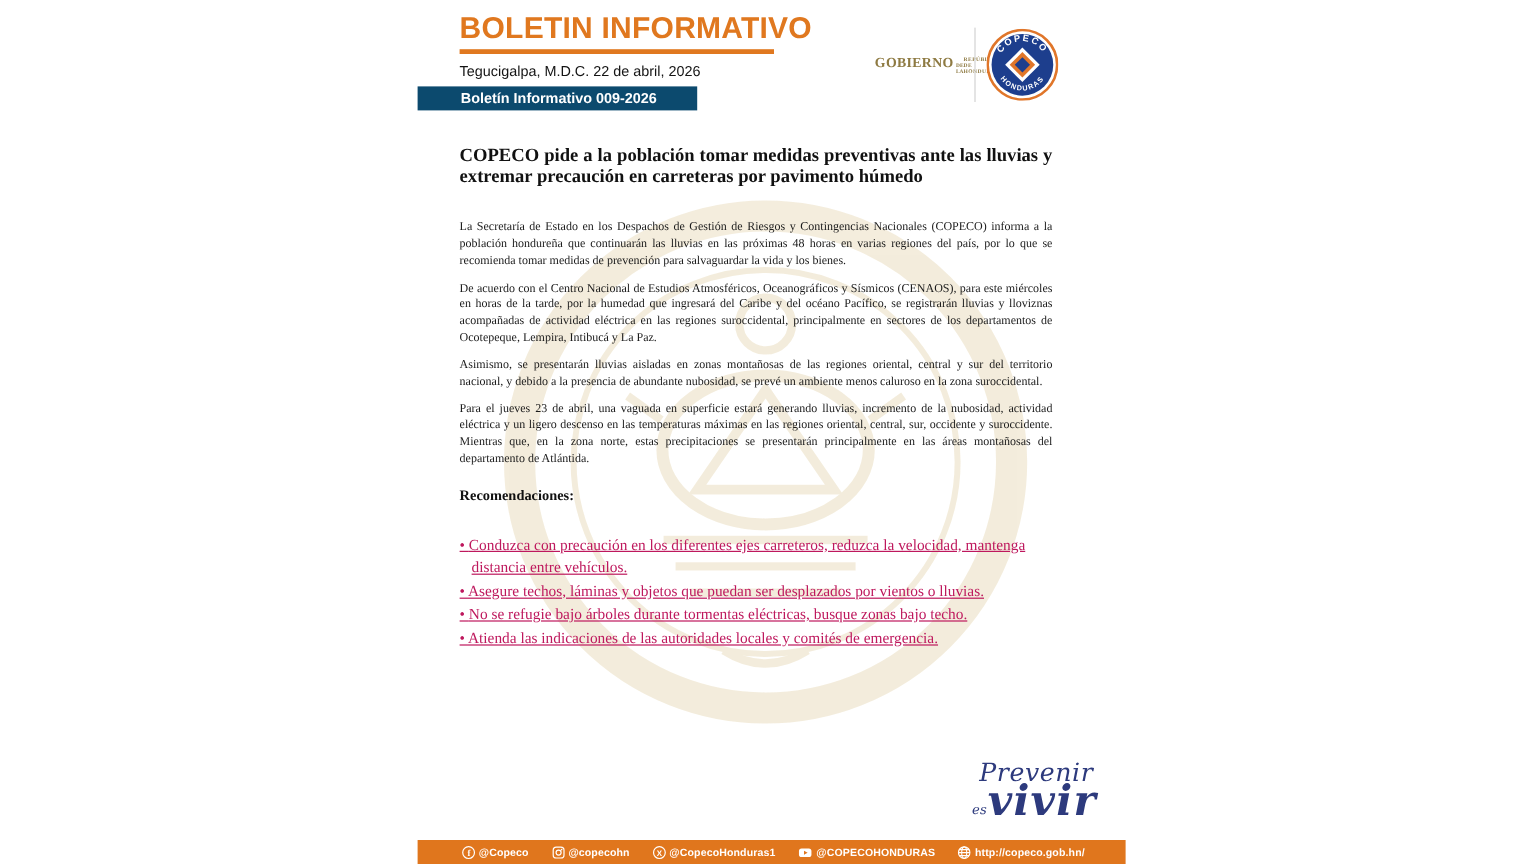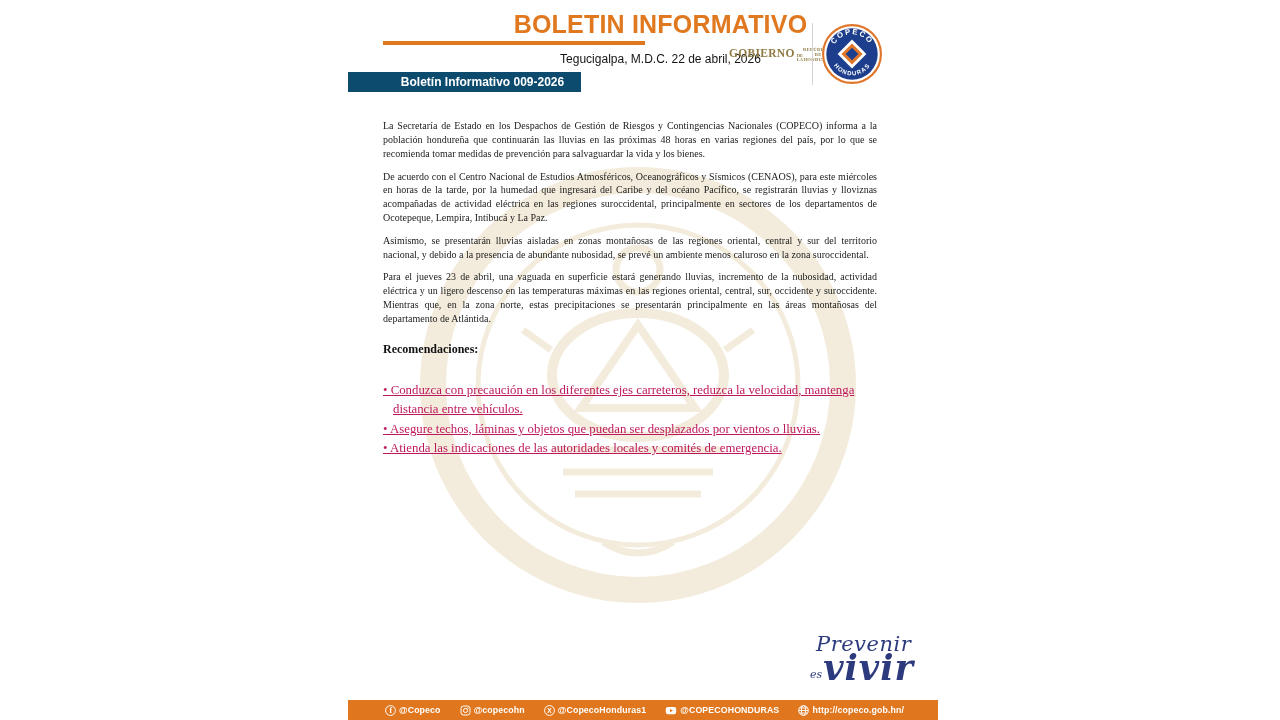"BOLETIN INFORMATIVO" .header { text-align: center -> none }
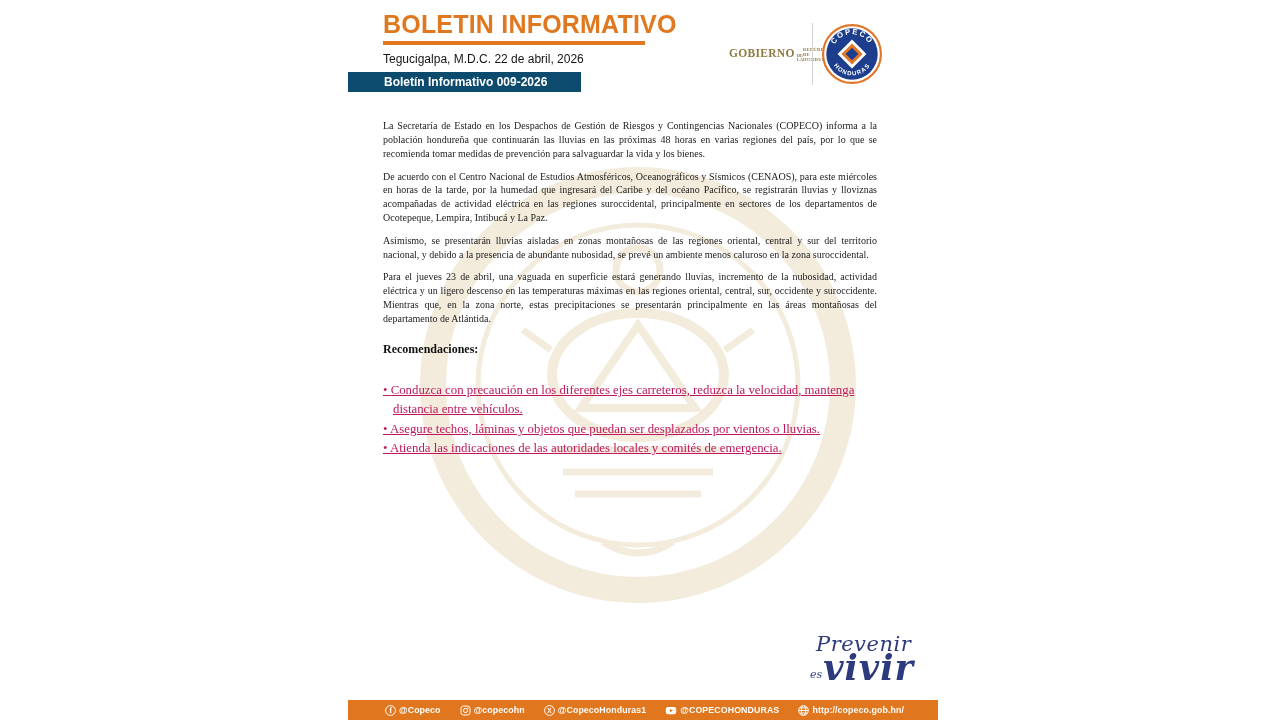"COPECO pide a la población" h2.headline { html: none -> <h2>COPECO pide a la población tomar medidas preventivas ante las lluvias y extremar precaución en carreteras por pavimento húmedo</h2> }
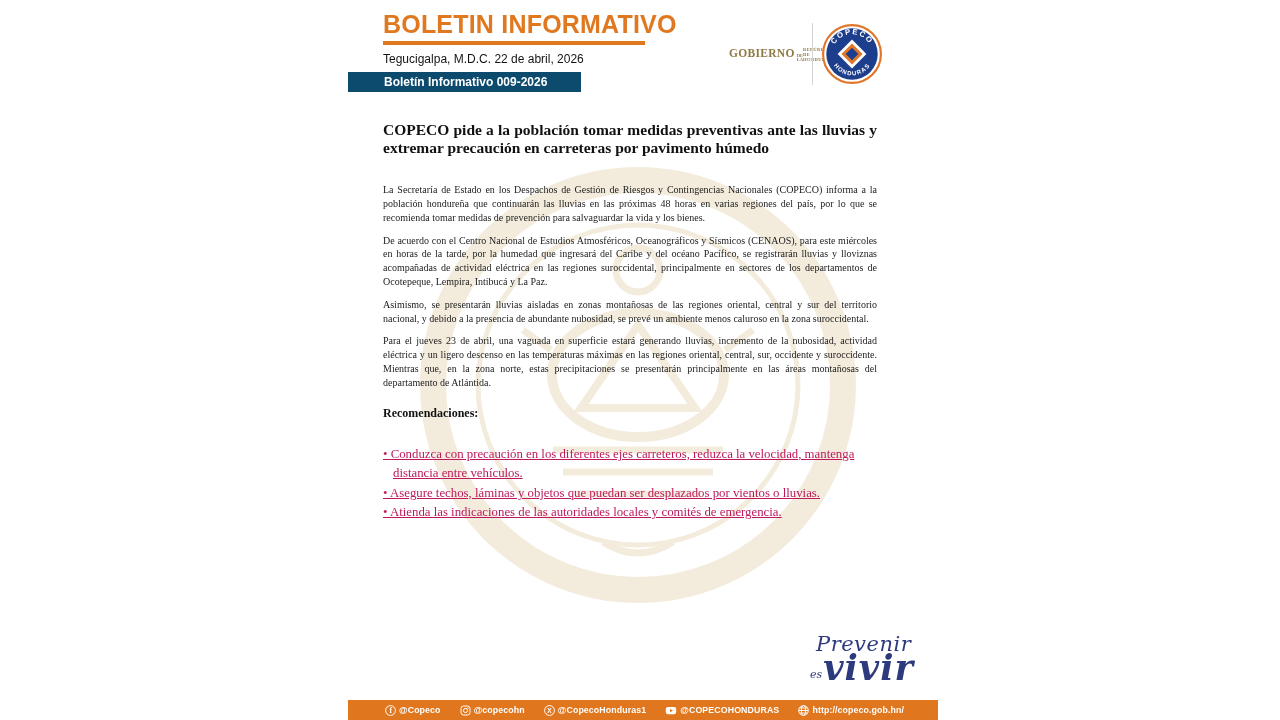"No se refugie bajo árboles" li { html: none -> <li>No se refugie bajo árboles durante tormentas eléctricas, busque zonas bajo techo.</li> }
